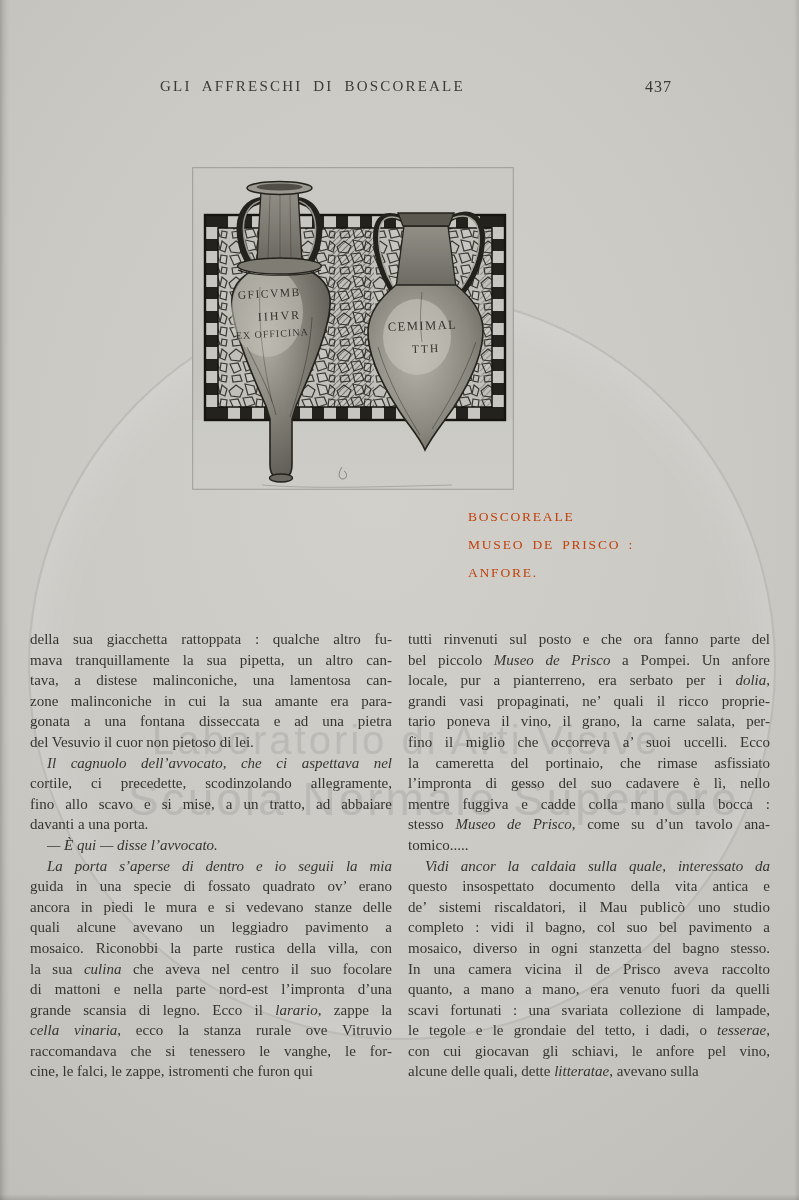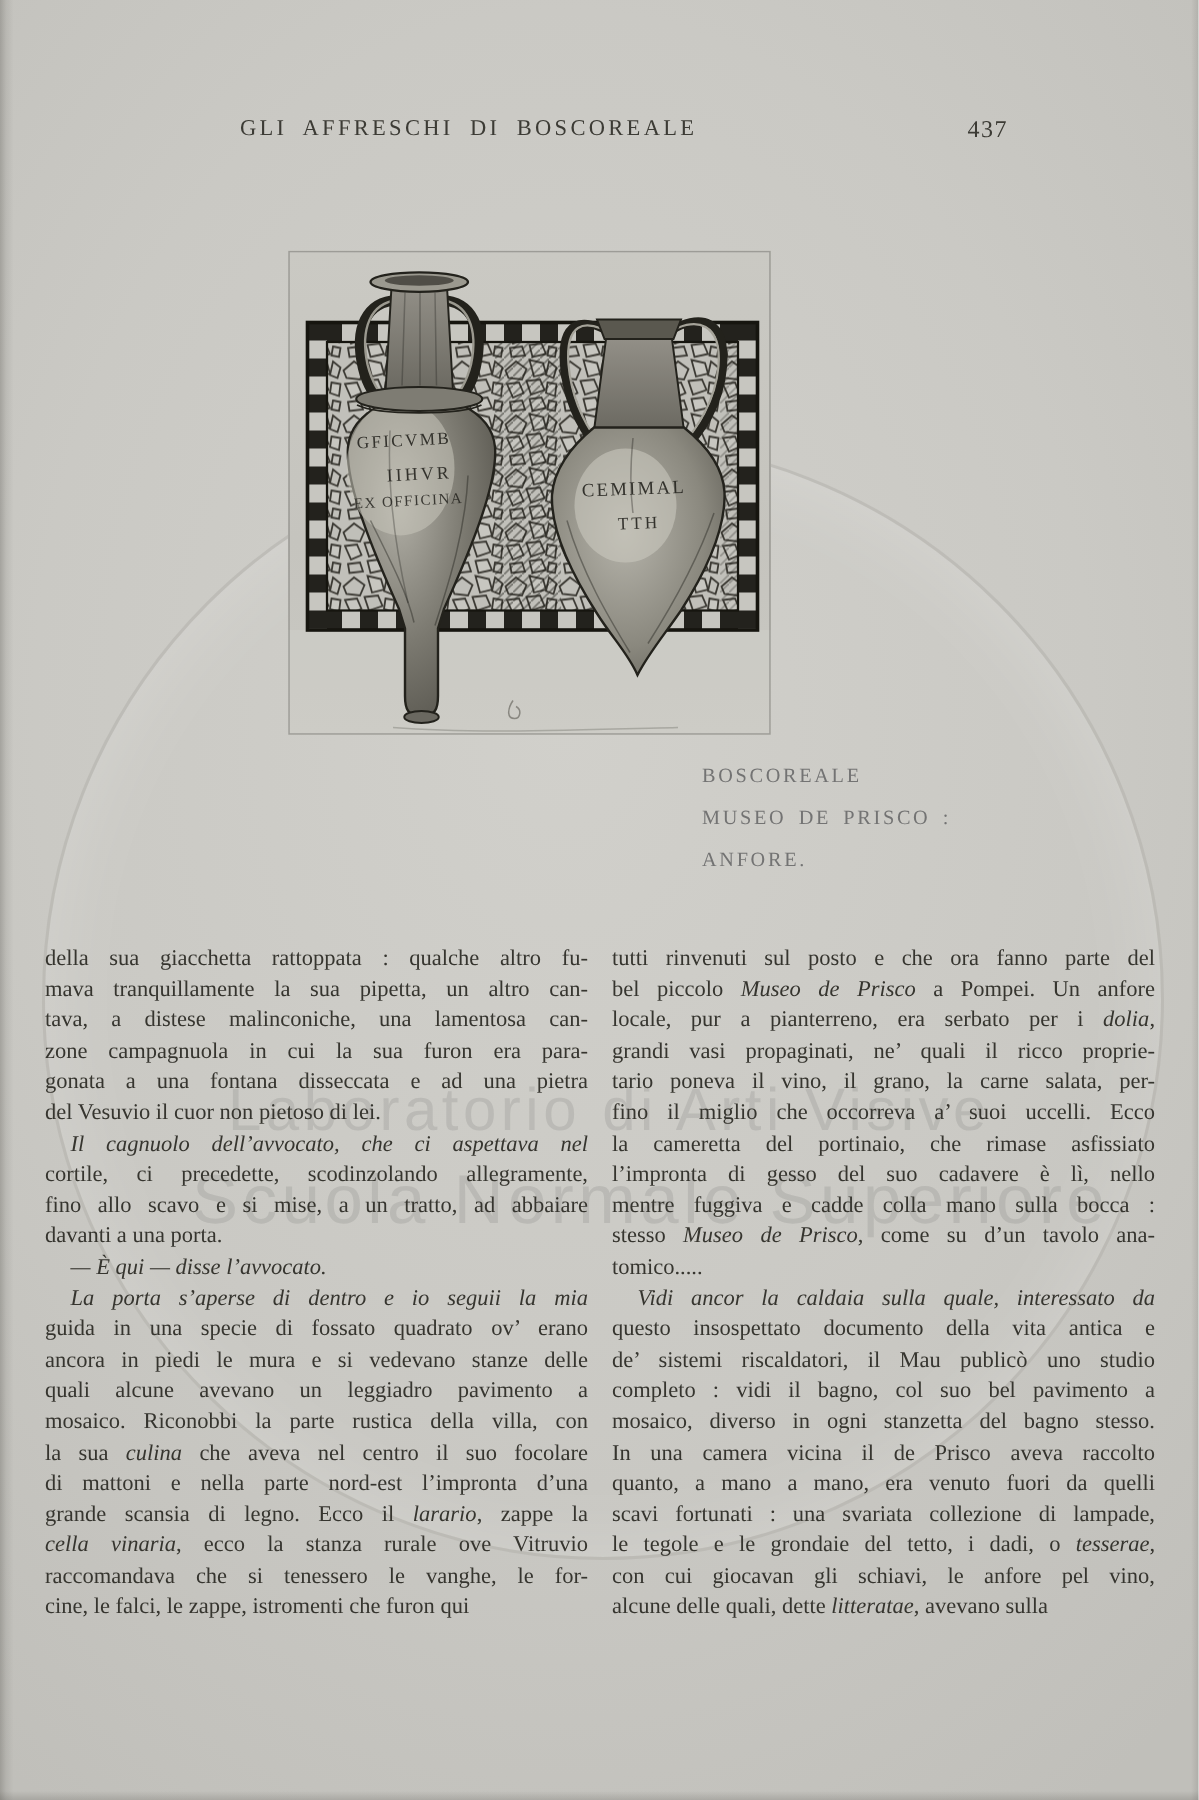"BOSCOREALE" .caption { color: #737373 -> #c2410c }
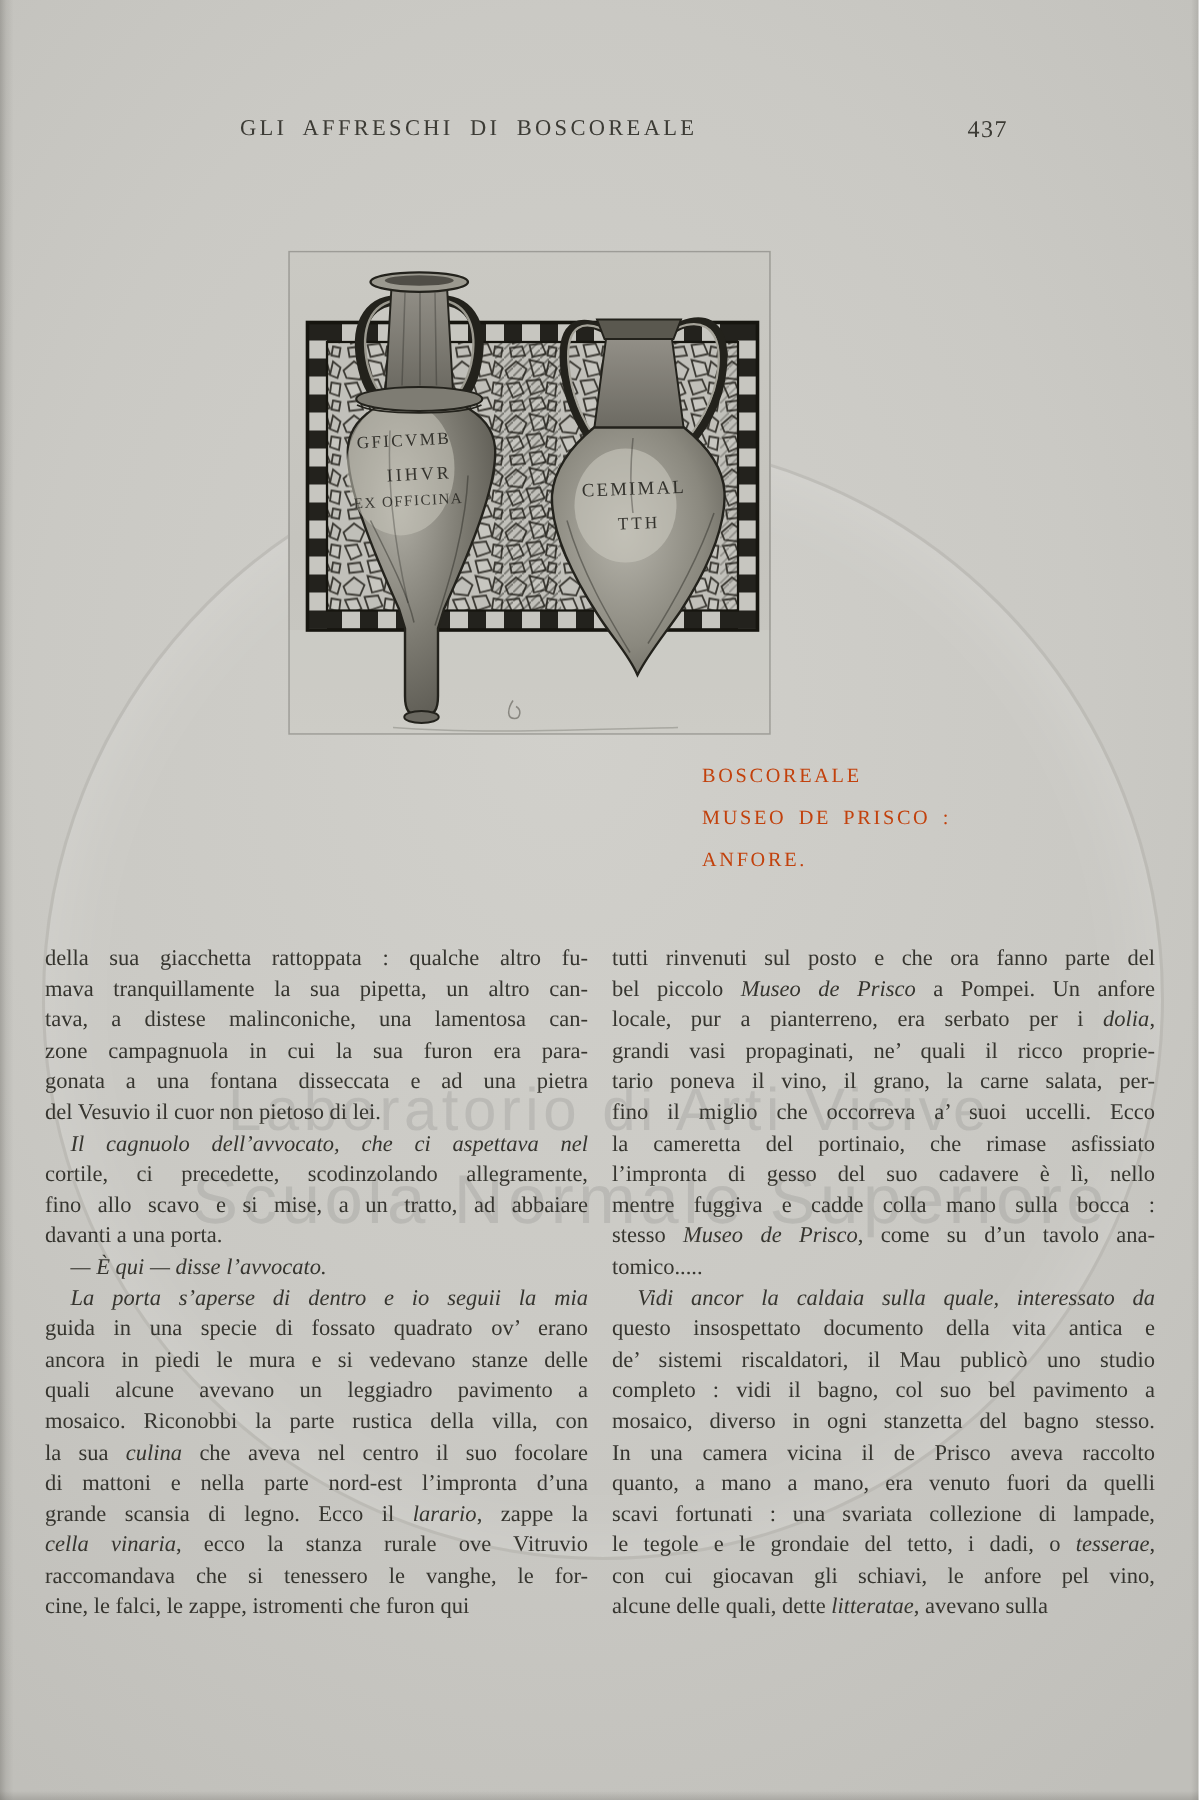"zone campagnuola in cui la" span { text: campagnuola in cui la sua furon -> malinconiche in cui la sua amante }
